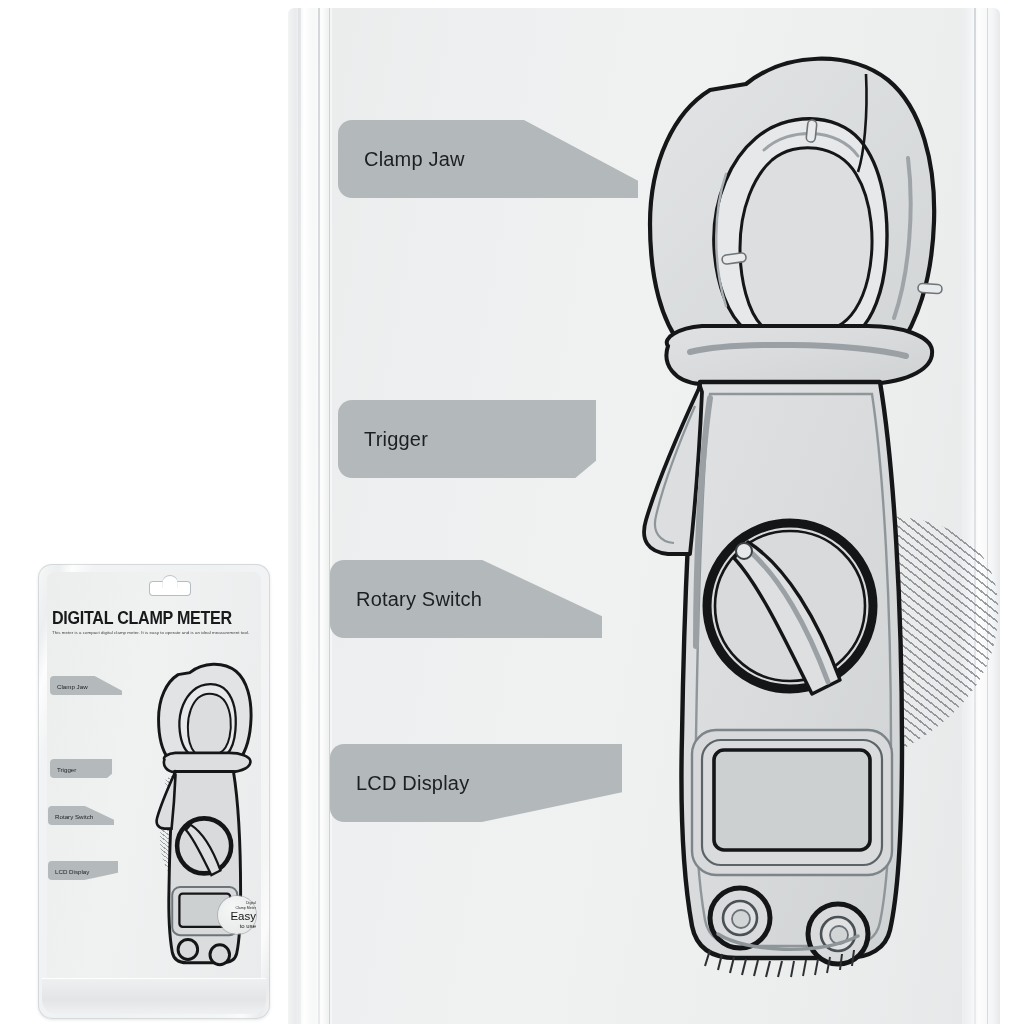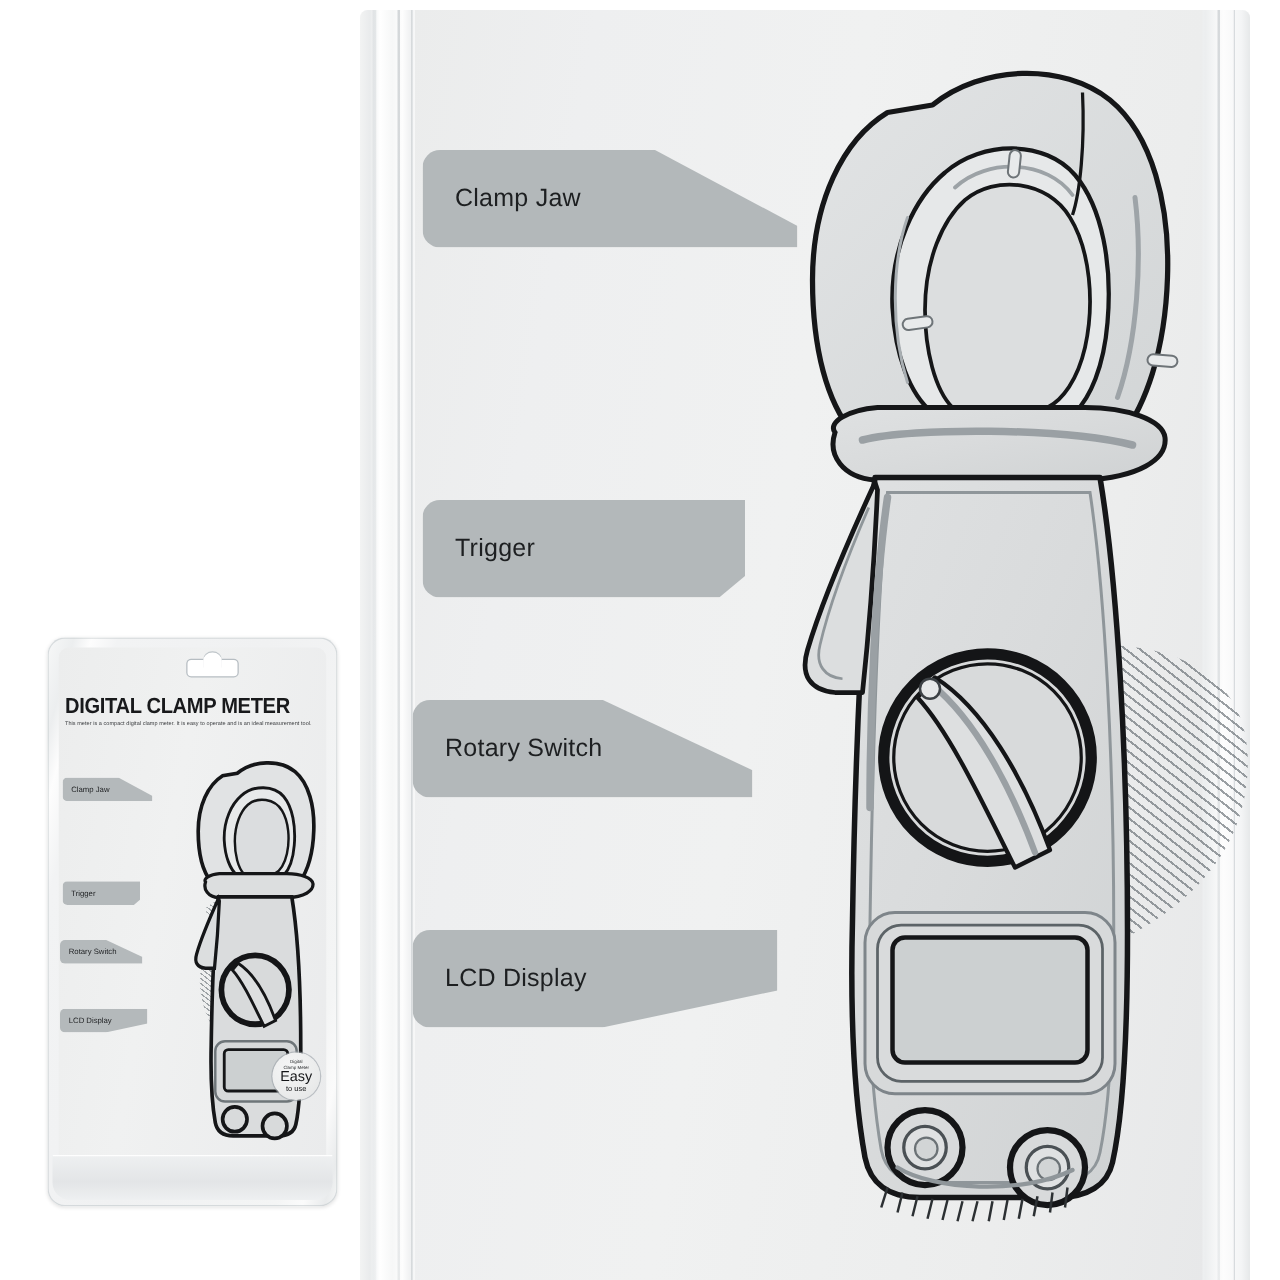"DIGITAL CLAMP METER" #small-pack { top: 496px -> 550px }
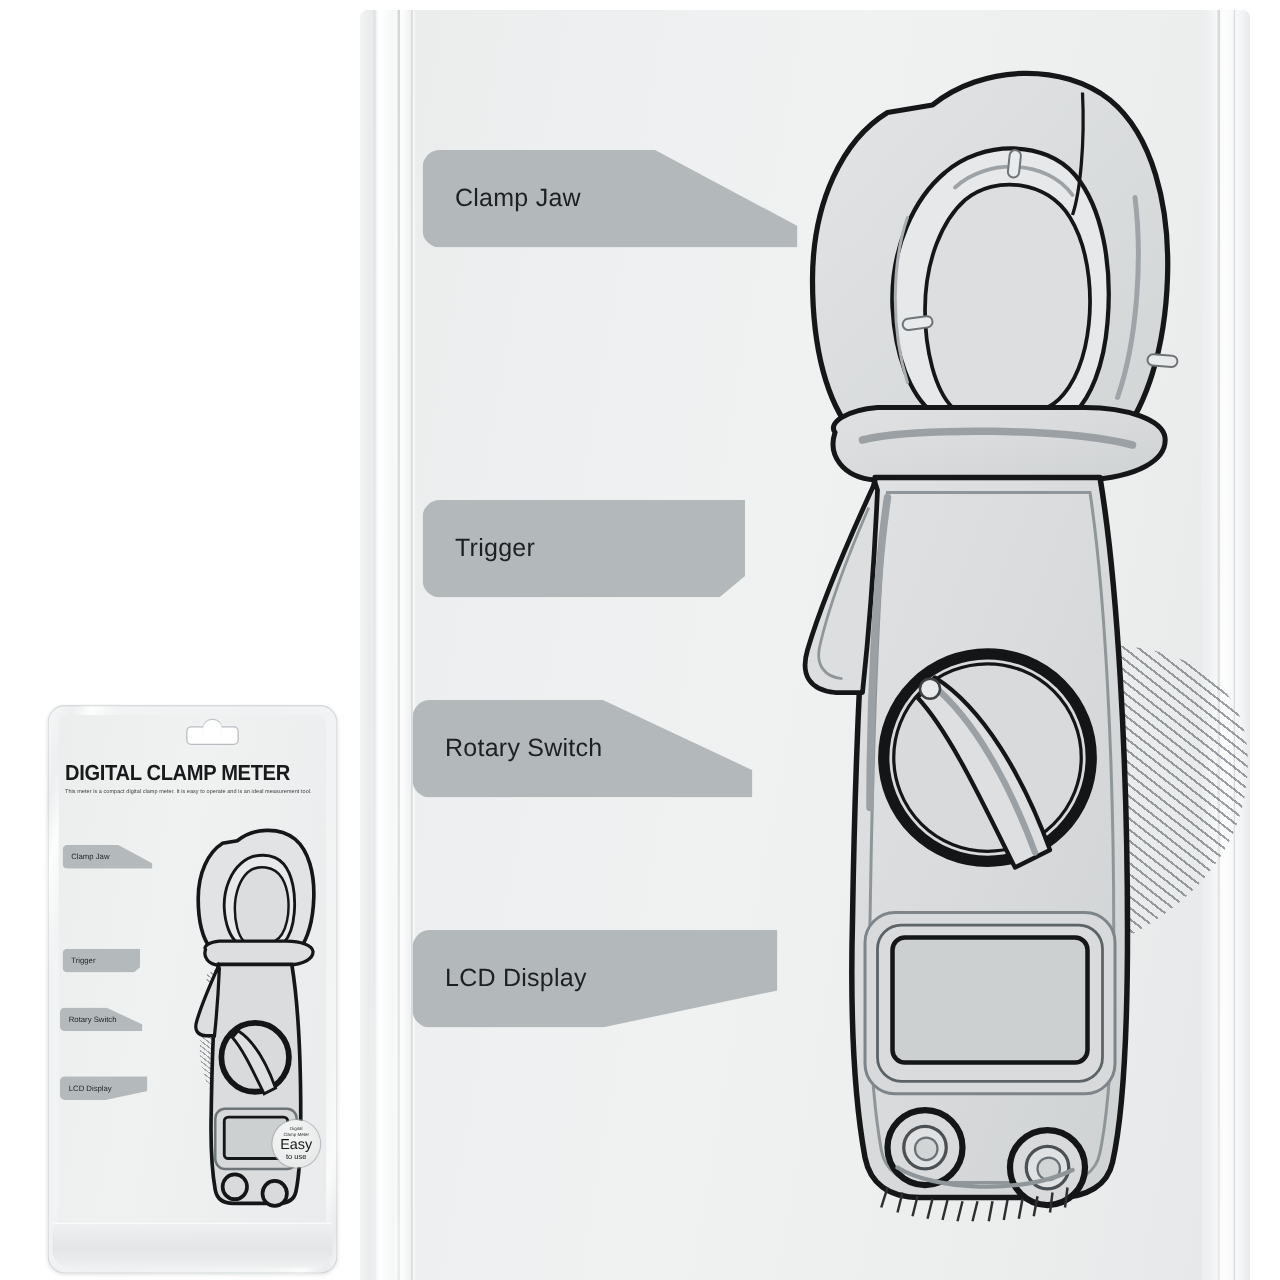"Easy" #s-easy-badge { align-items: center -> flex-end }
